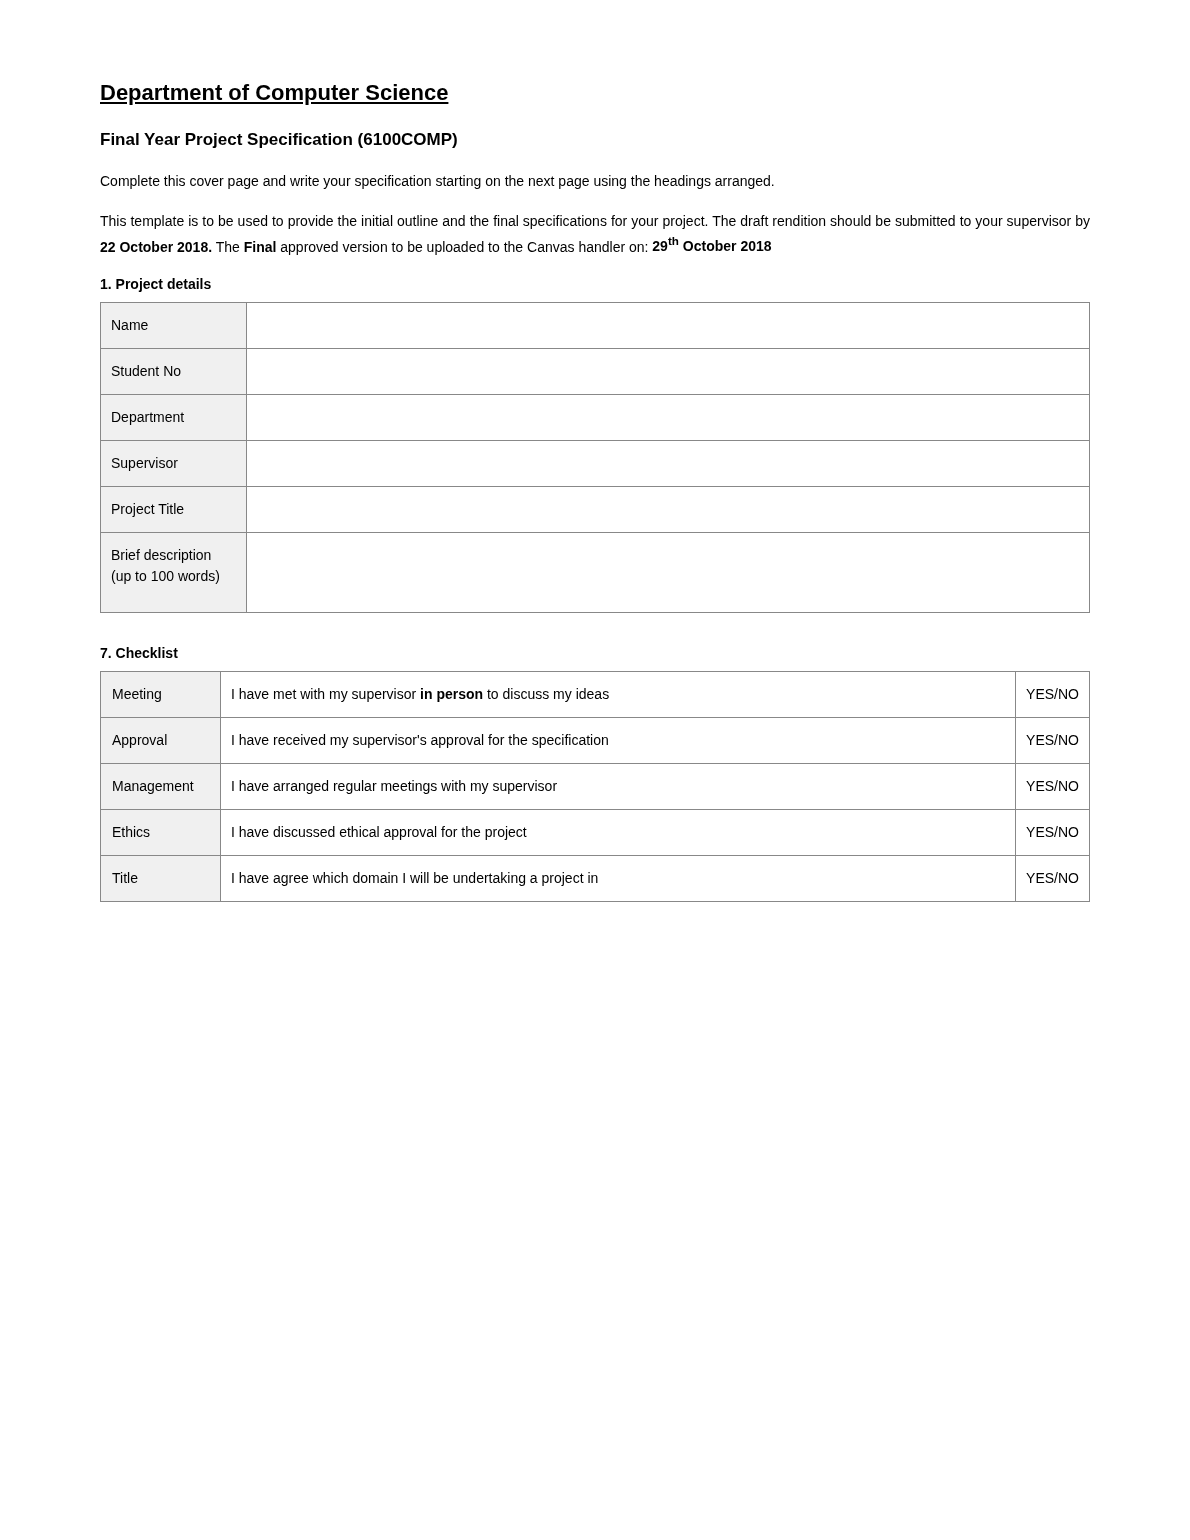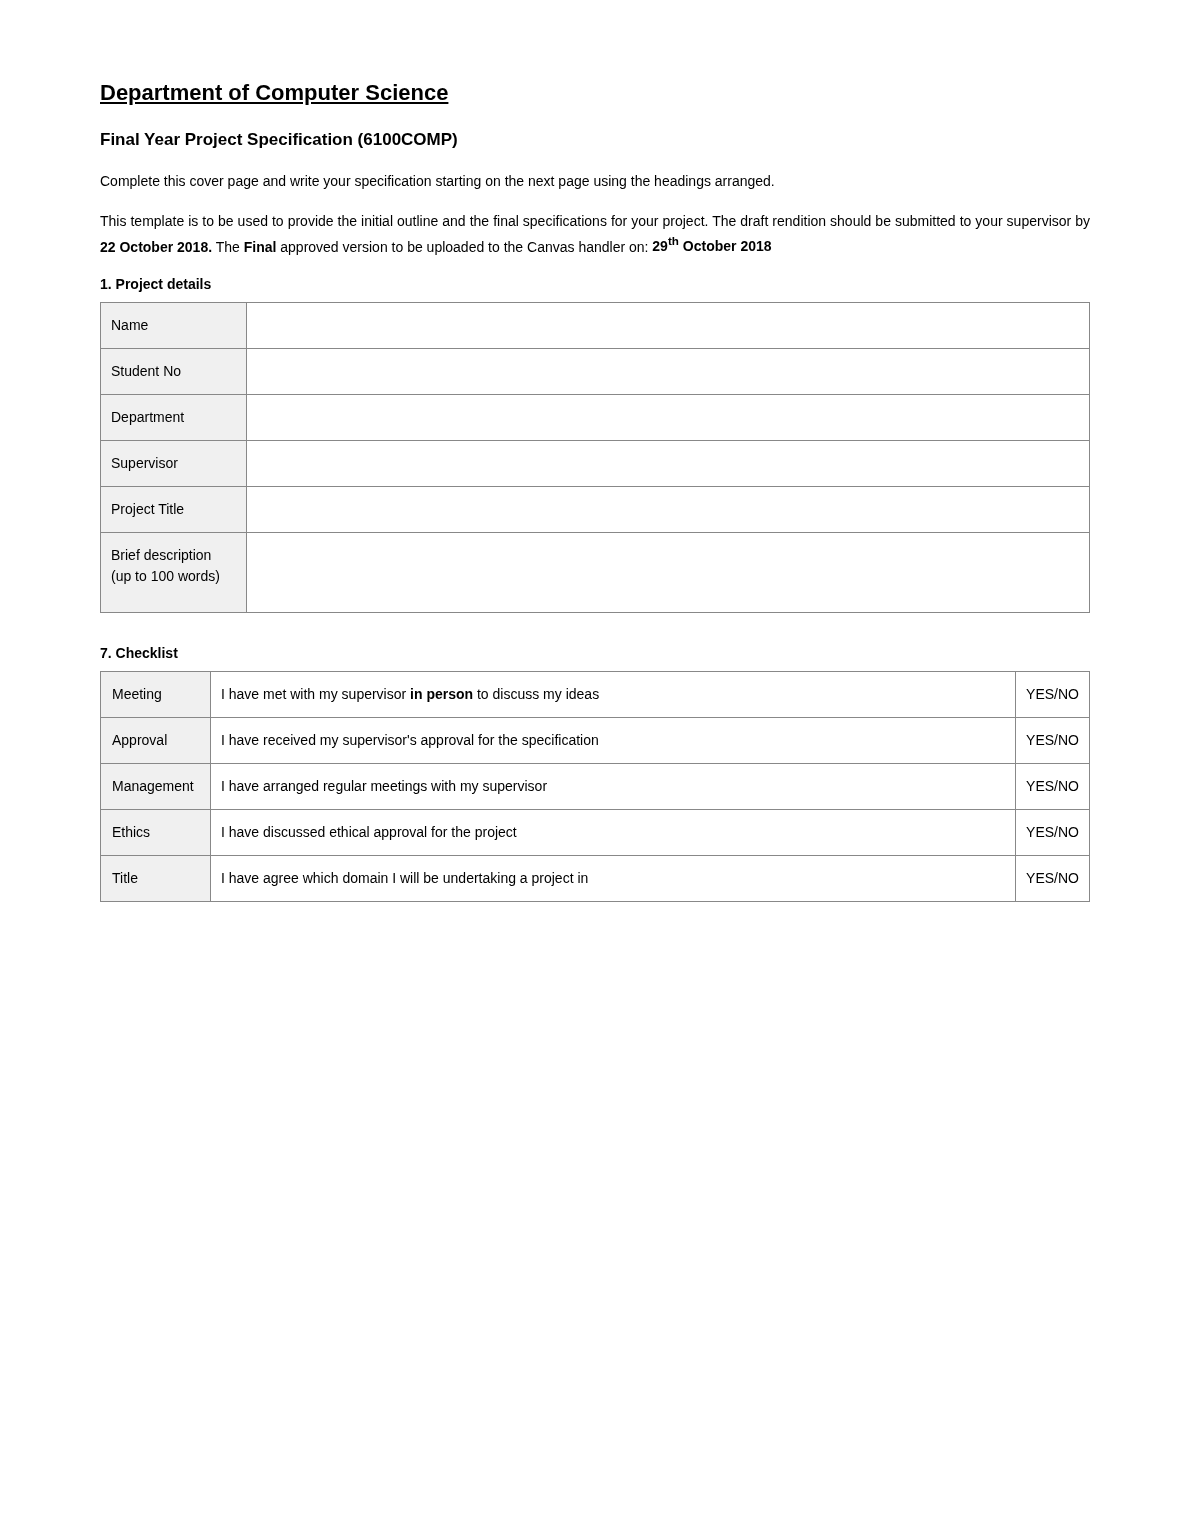"Meeting" .checklist-table td:first-child { width: 110px -> 120px }
